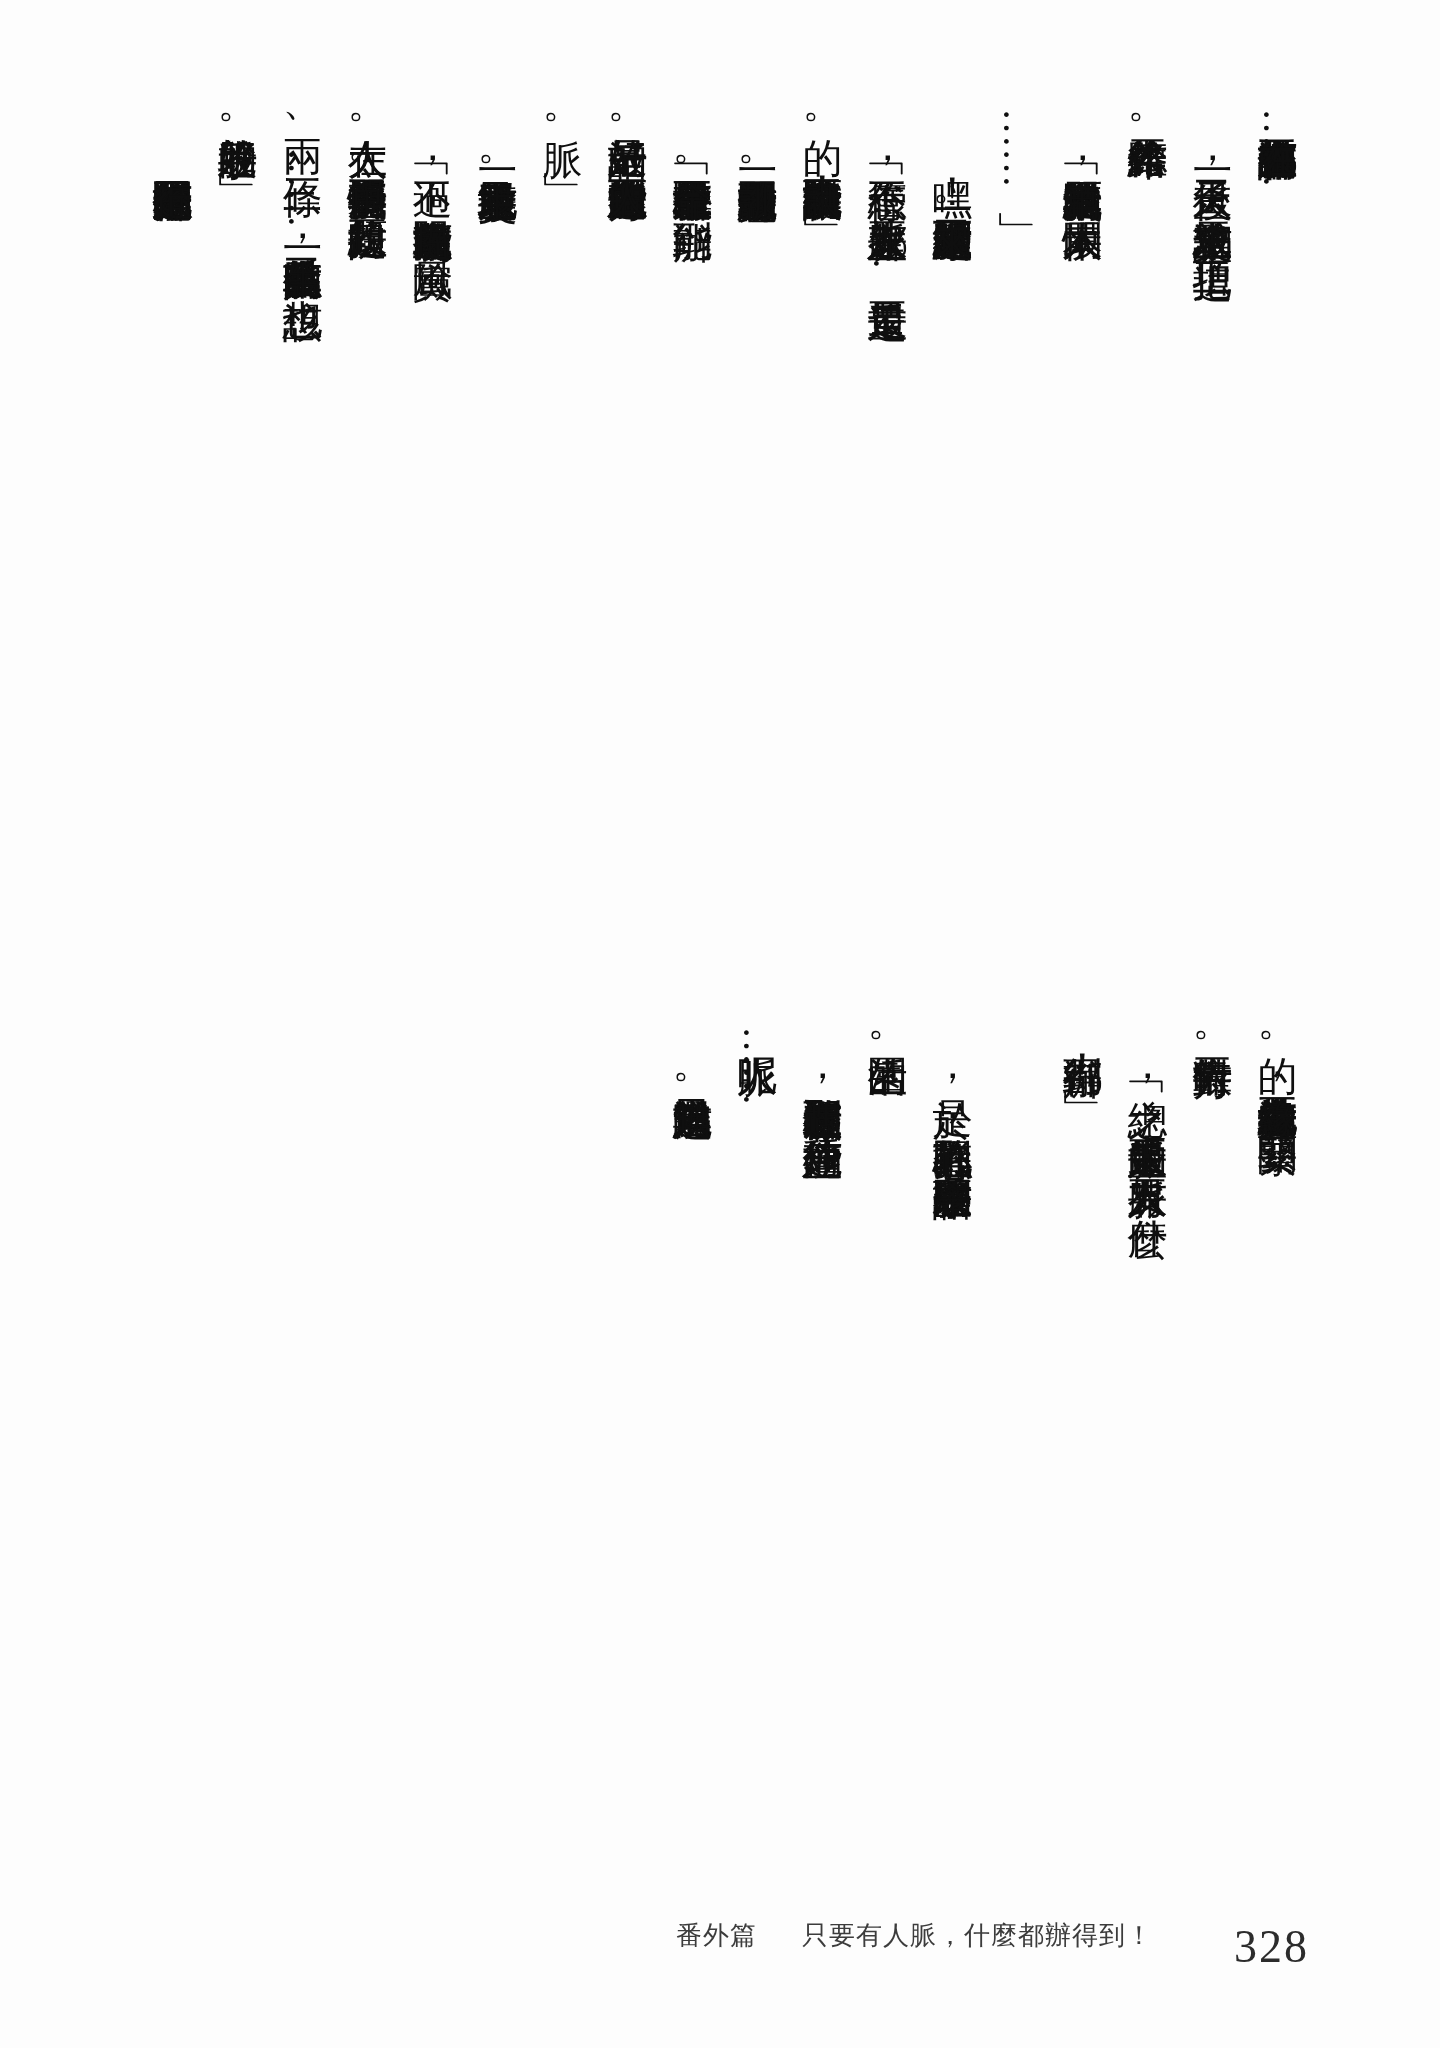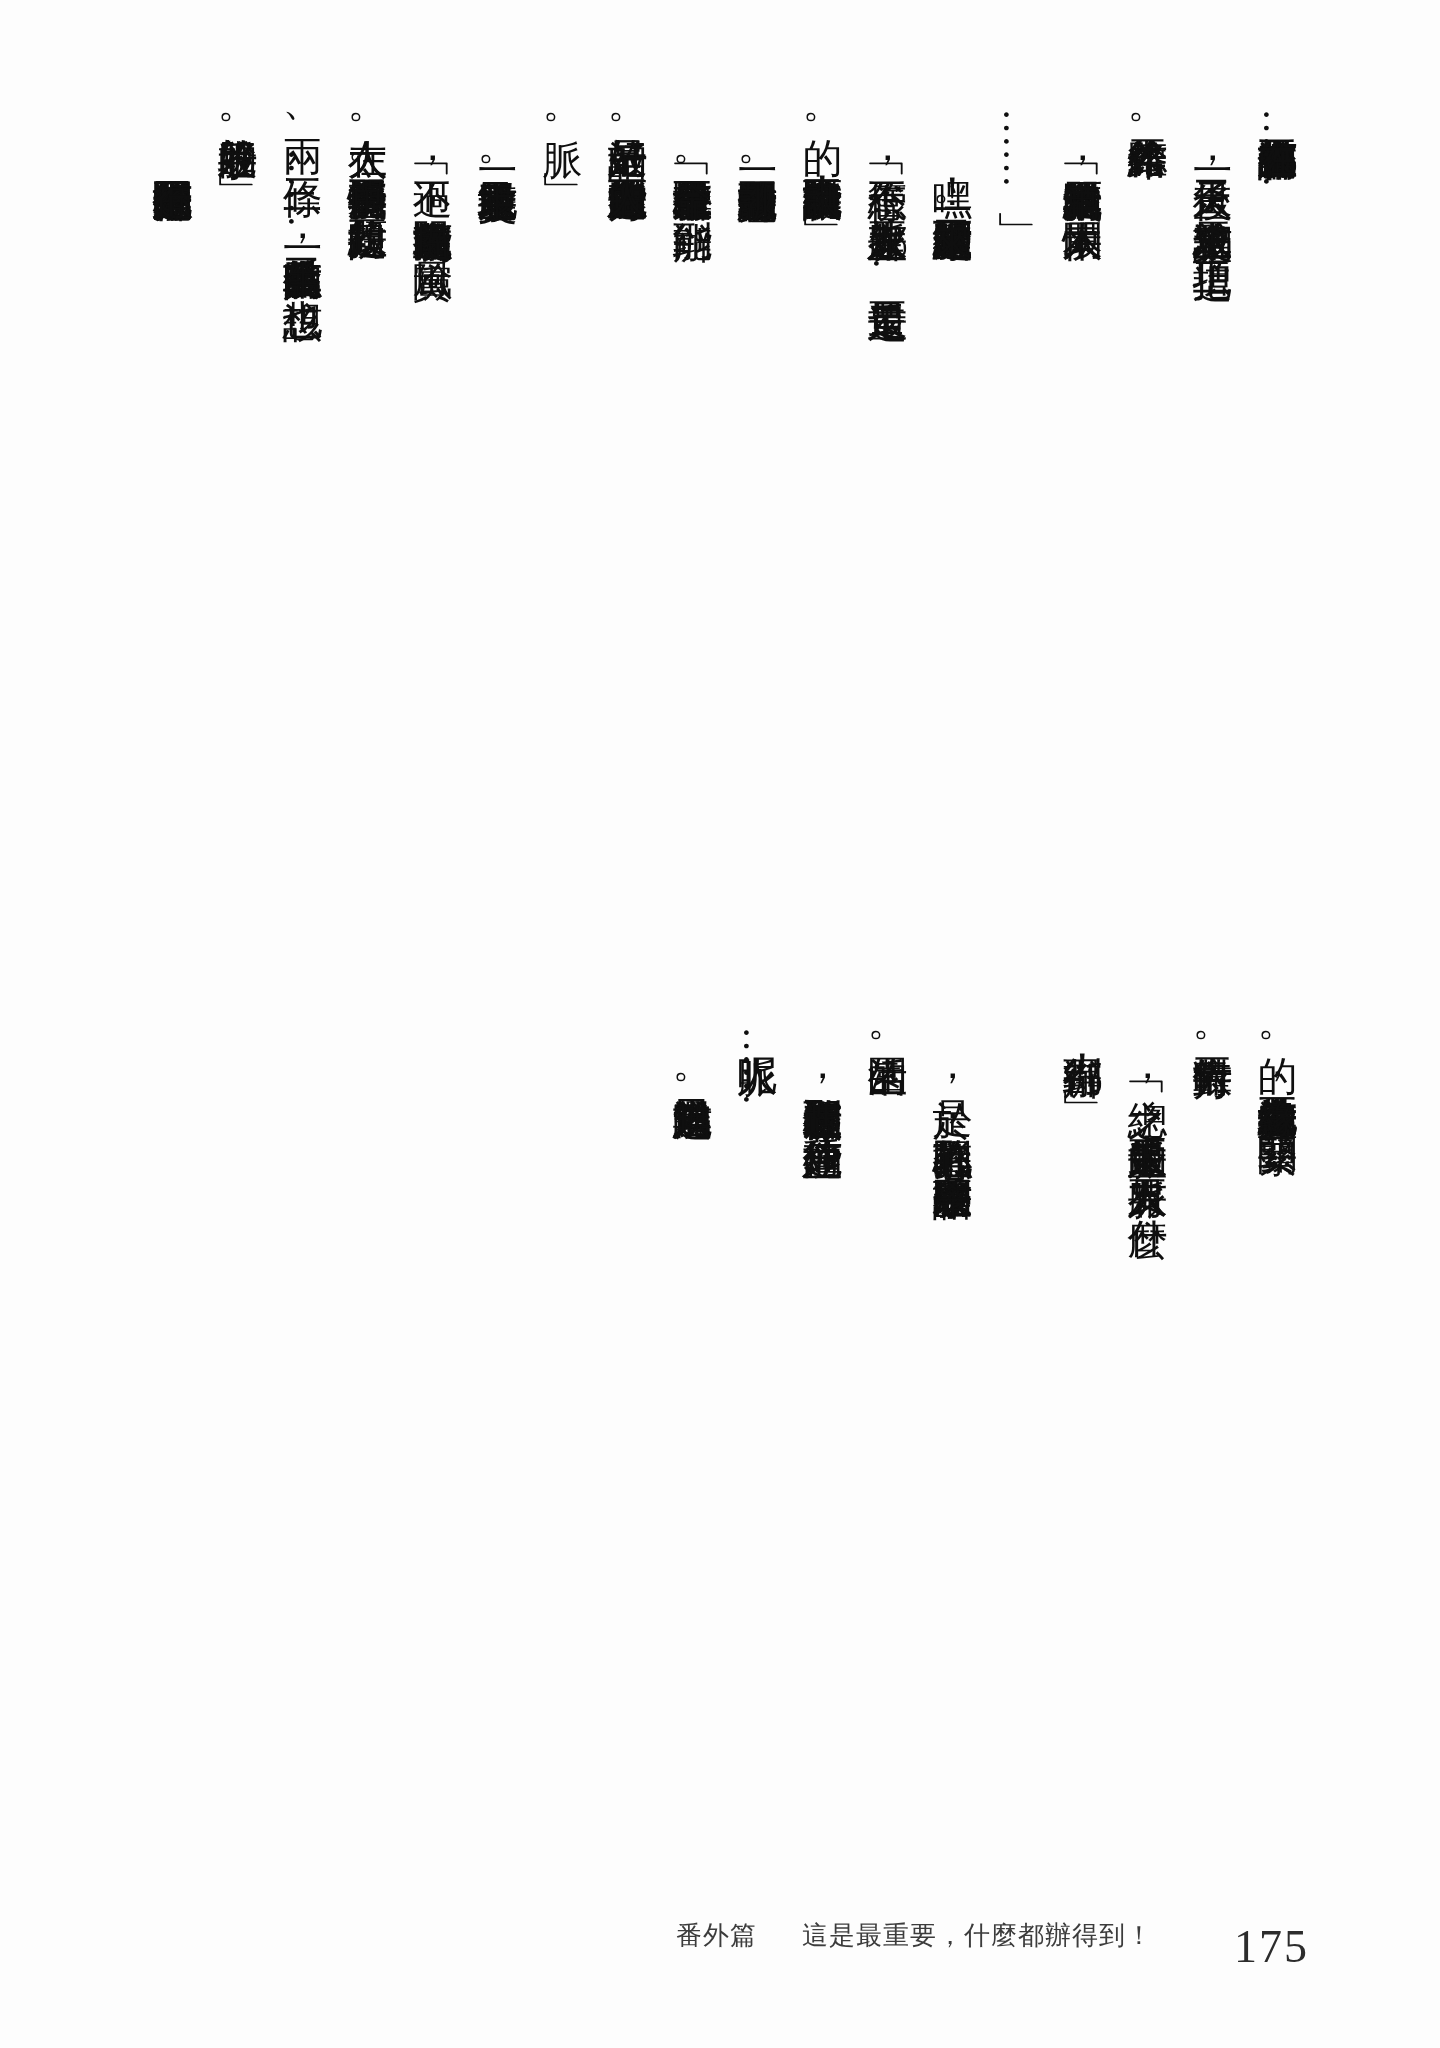"這是最重要，什麼都辦得到！" span.f-title { text: 這是最重要 -> 只要有人脈 }
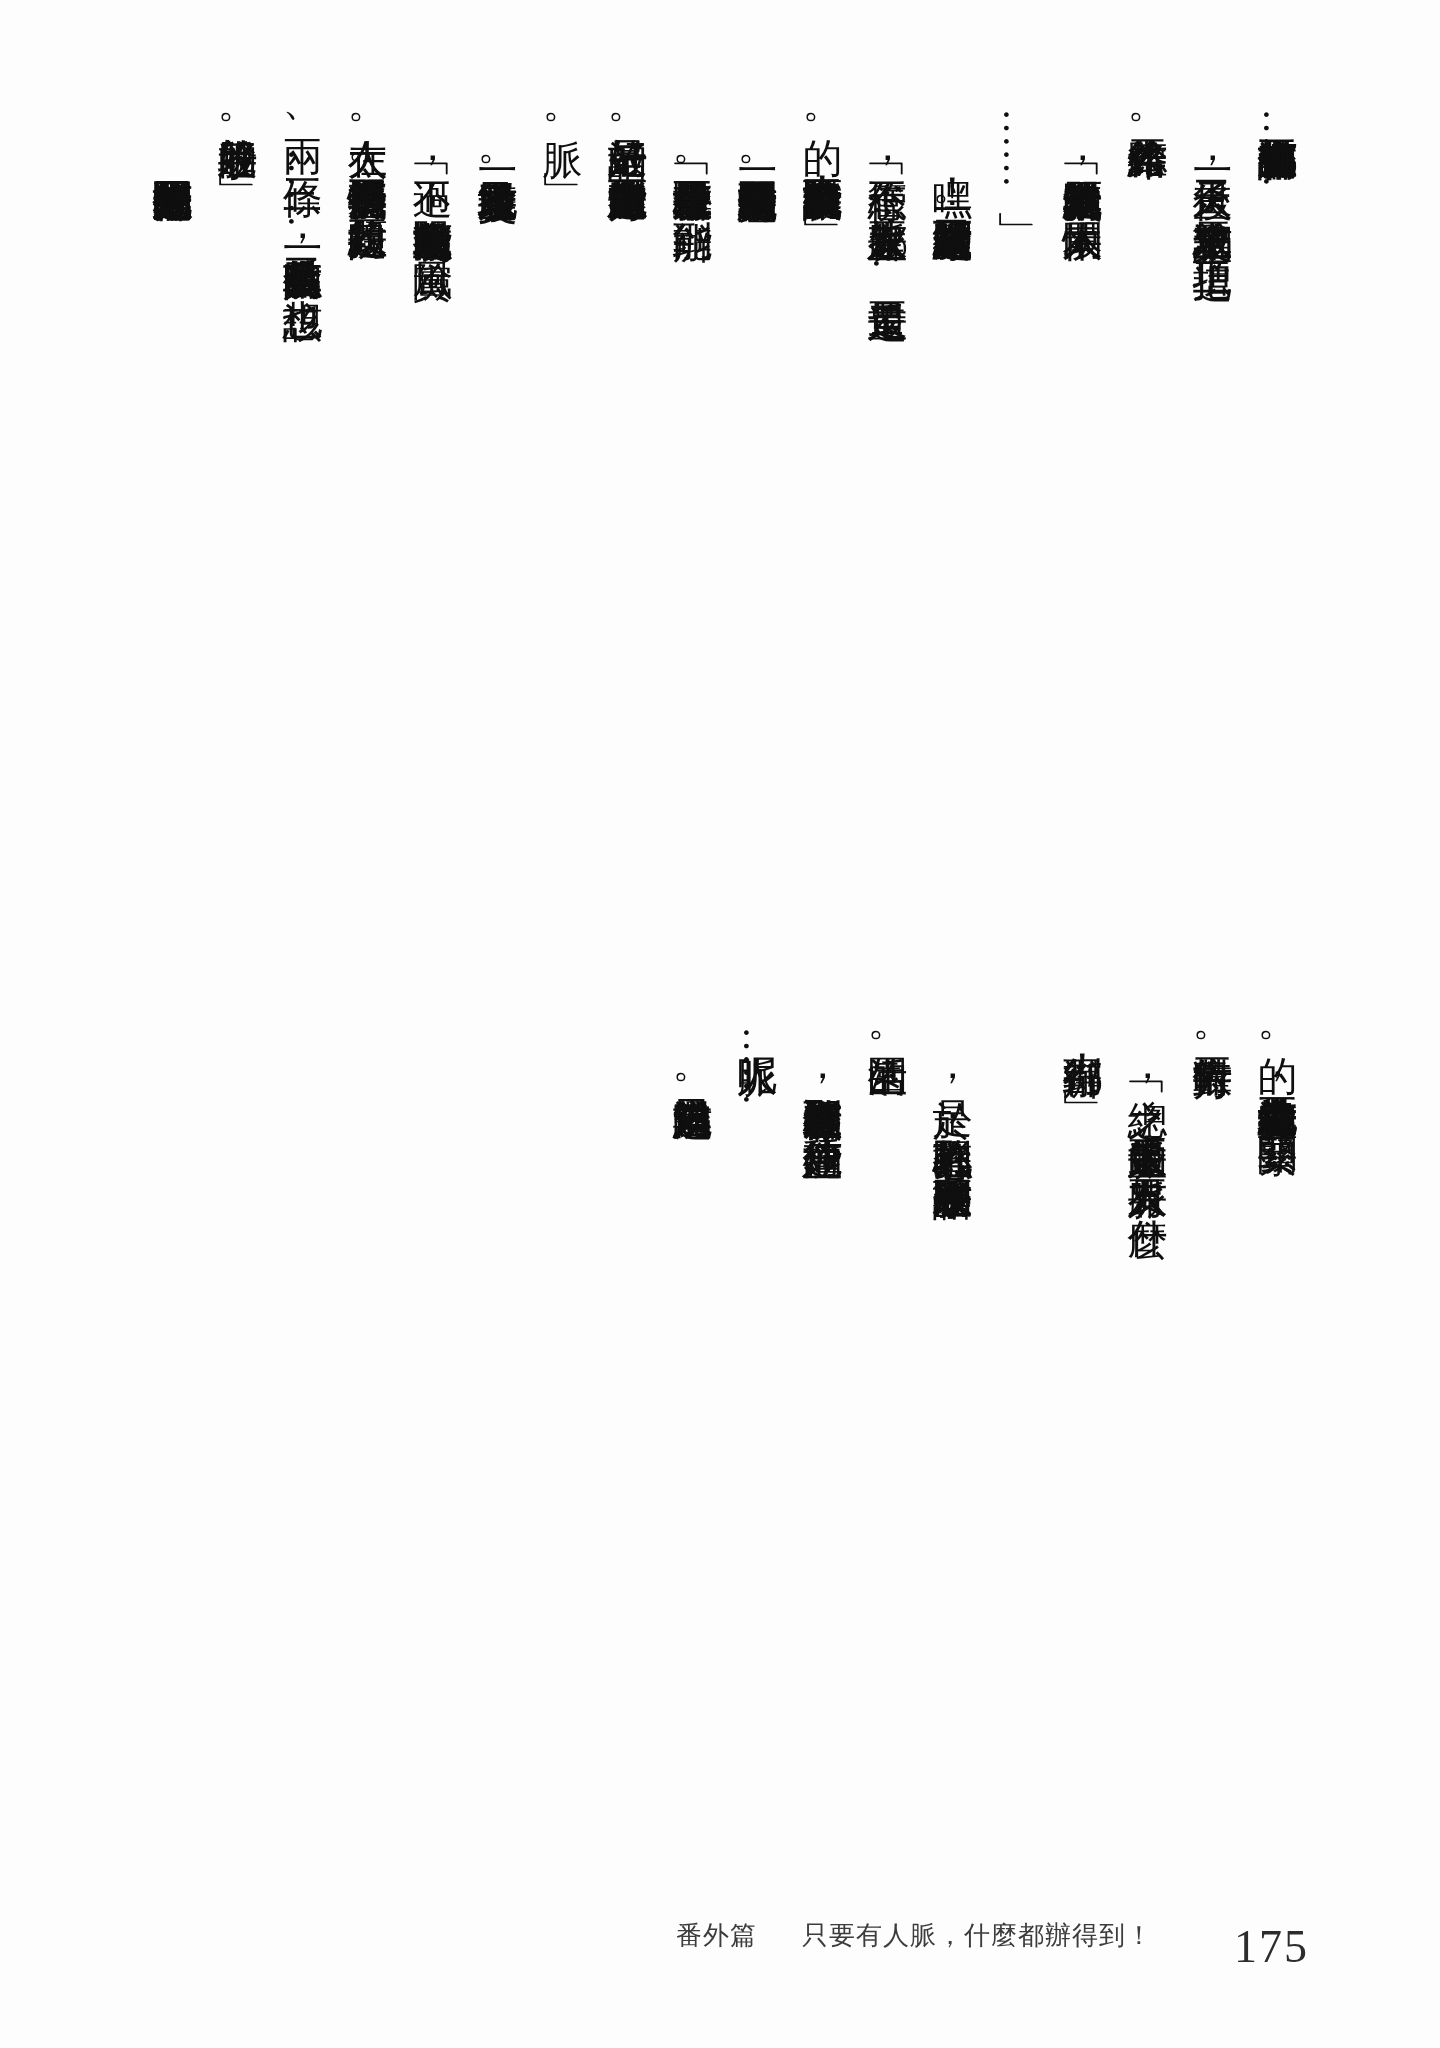"175" span.f-page { text: 175 -> 328 }
